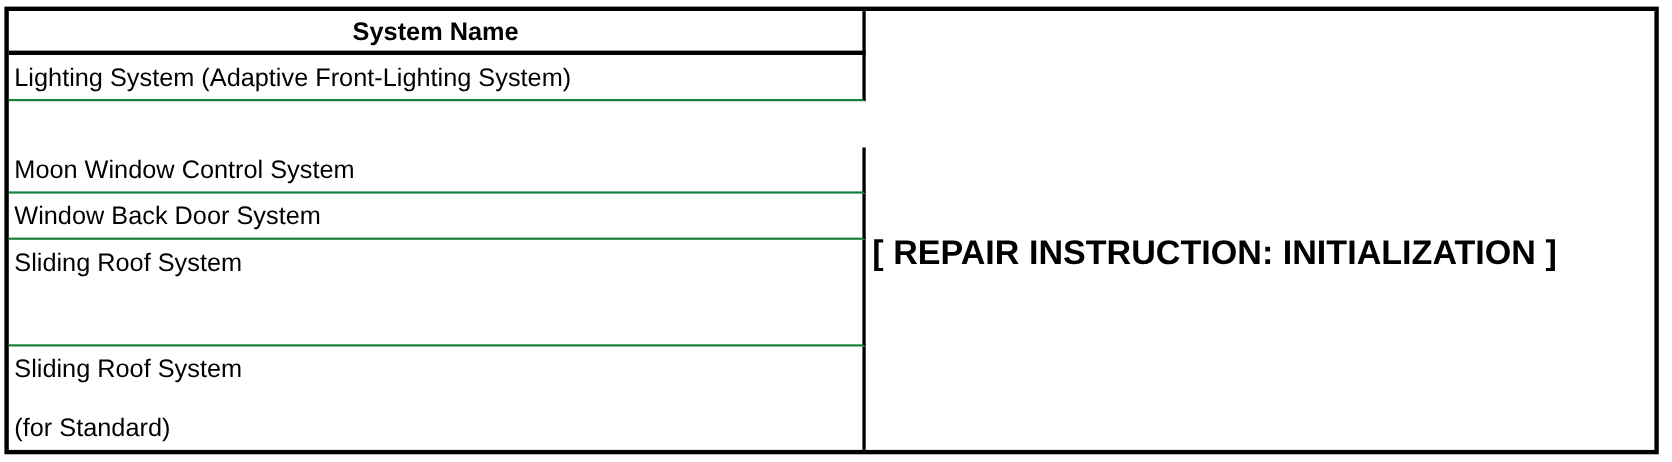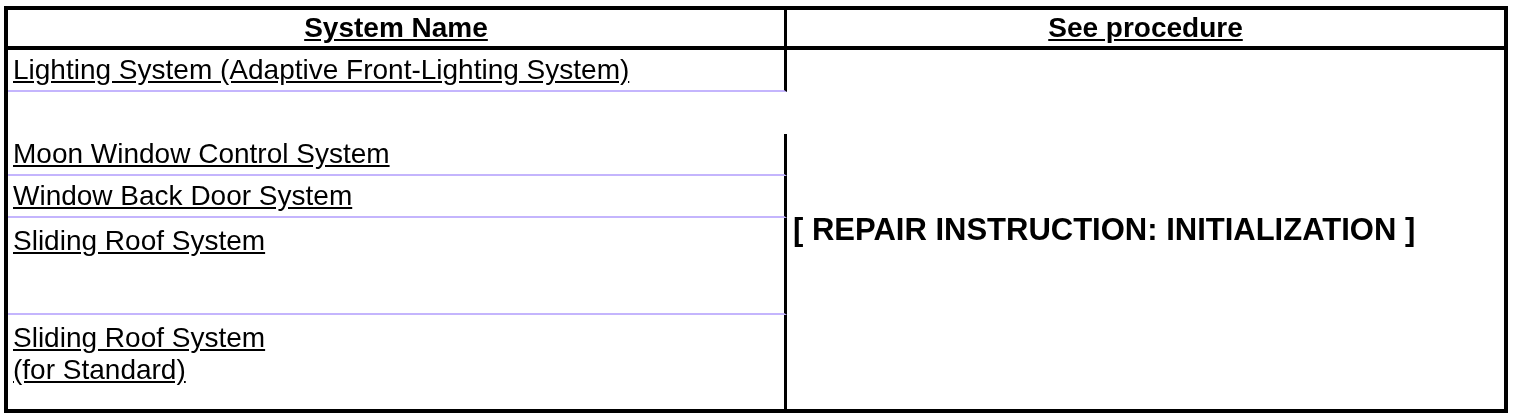"System Name" .cell { font-size: 28px -> 23px; text-decoration: underline -> none }
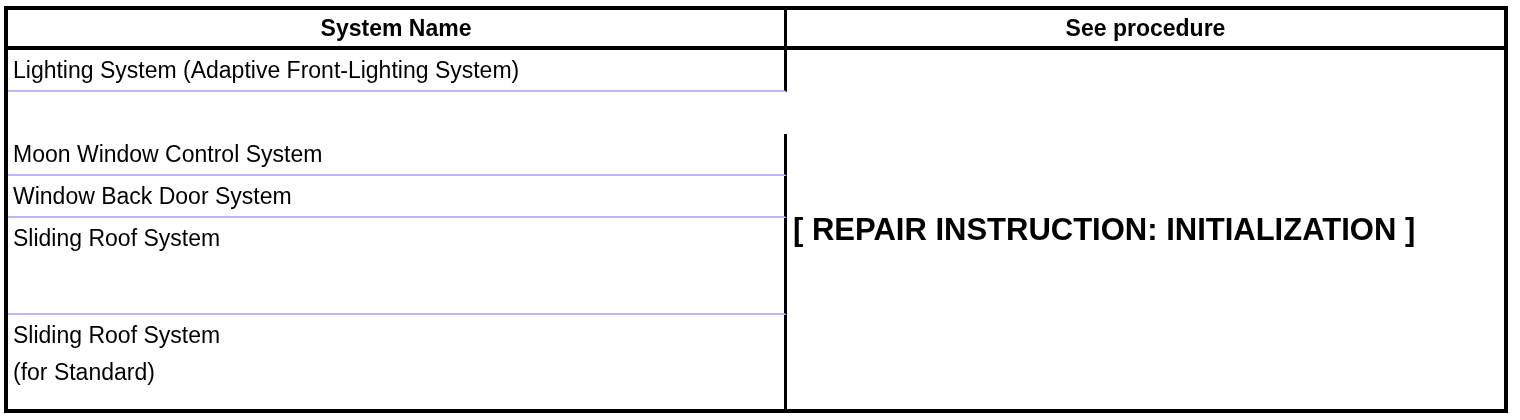"See procedure" div.cell { html: <div>See procedure</div> -> none }
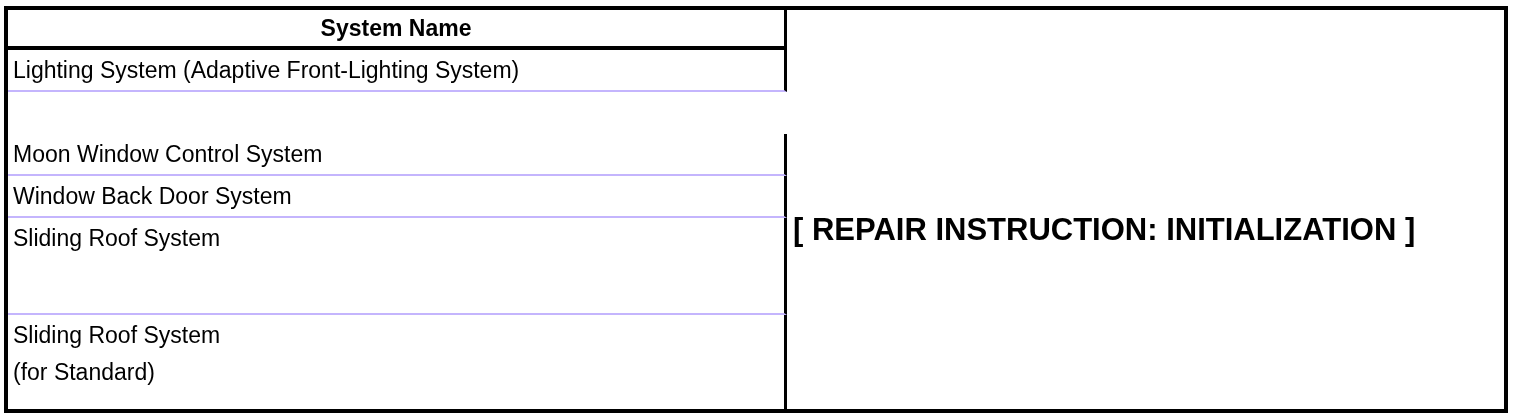"Lighting System (Adaptive Front-Lighting" .td { border-bottom: 2px solid #c4b5fd -> 2px solid #15803d }
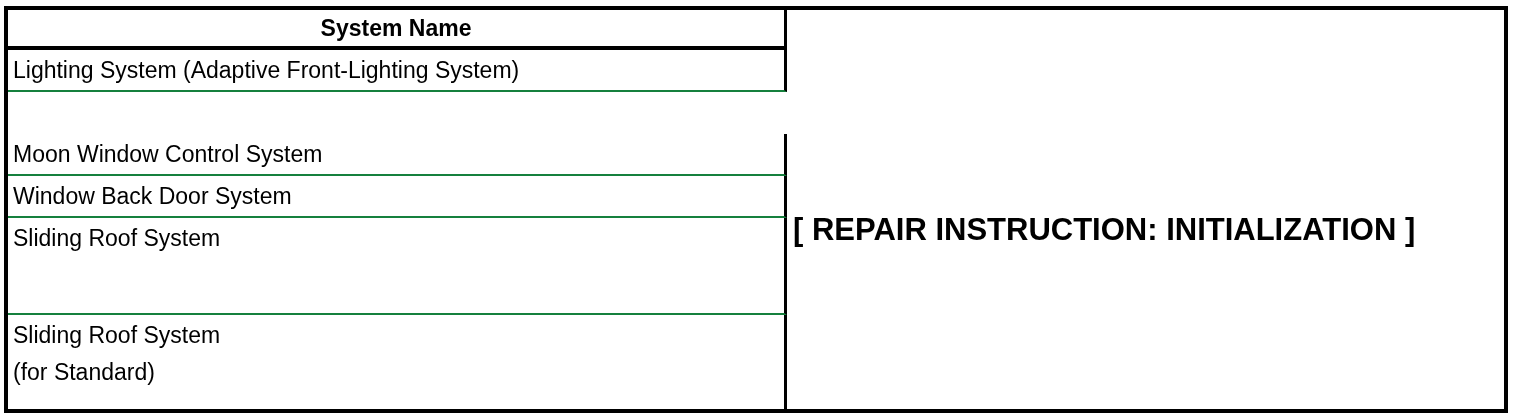"Sliding Roof System" .td.twoline { padding-bottom: 24px -> 8px }
